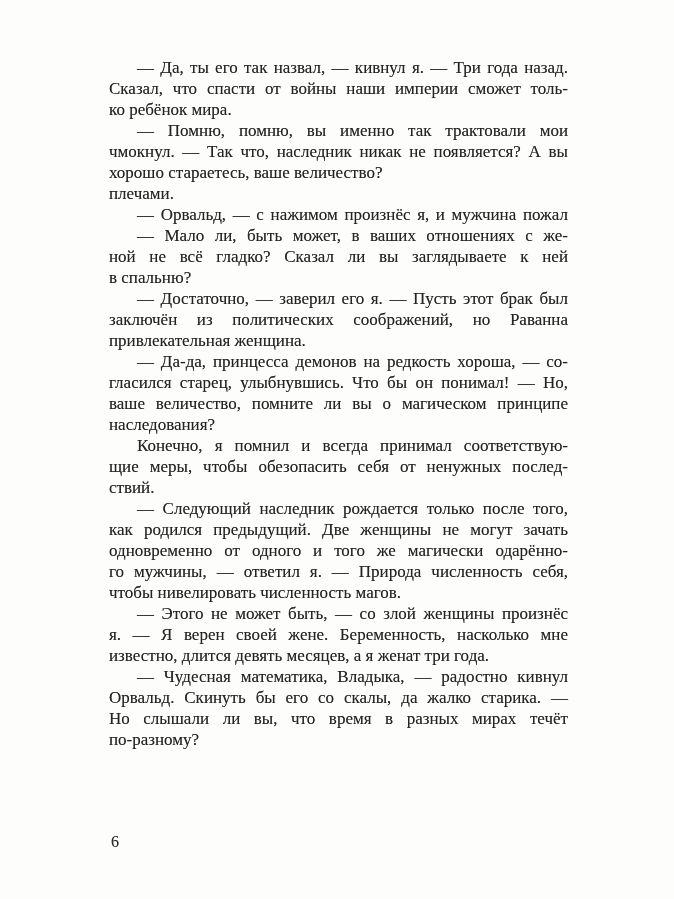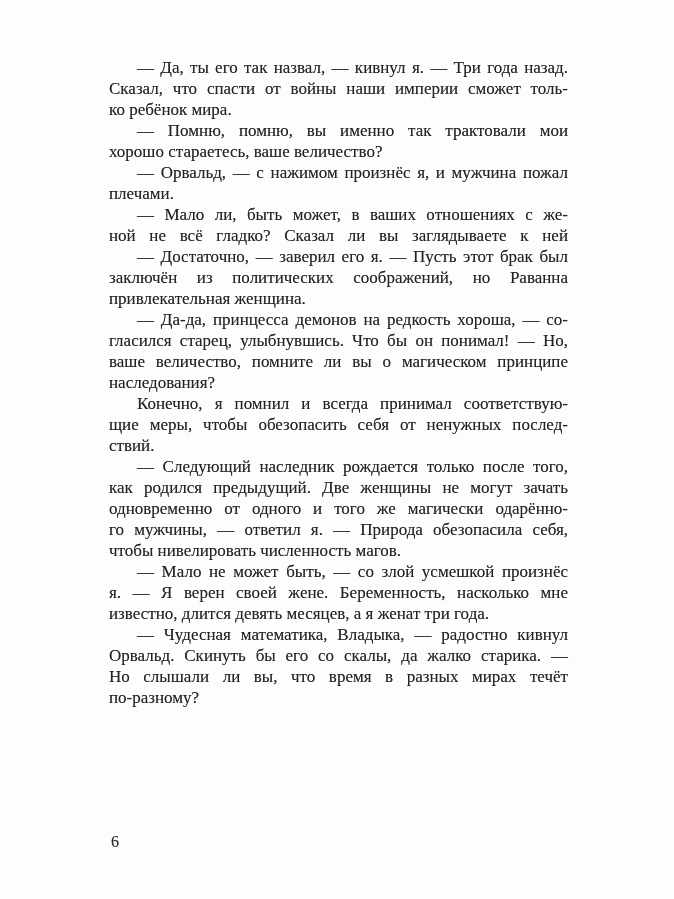"чмокнул. — Так что, наследник" div.line { html: none -> <div>чмокнул. — Так что, наследник никак не появляется? А вы</div> }
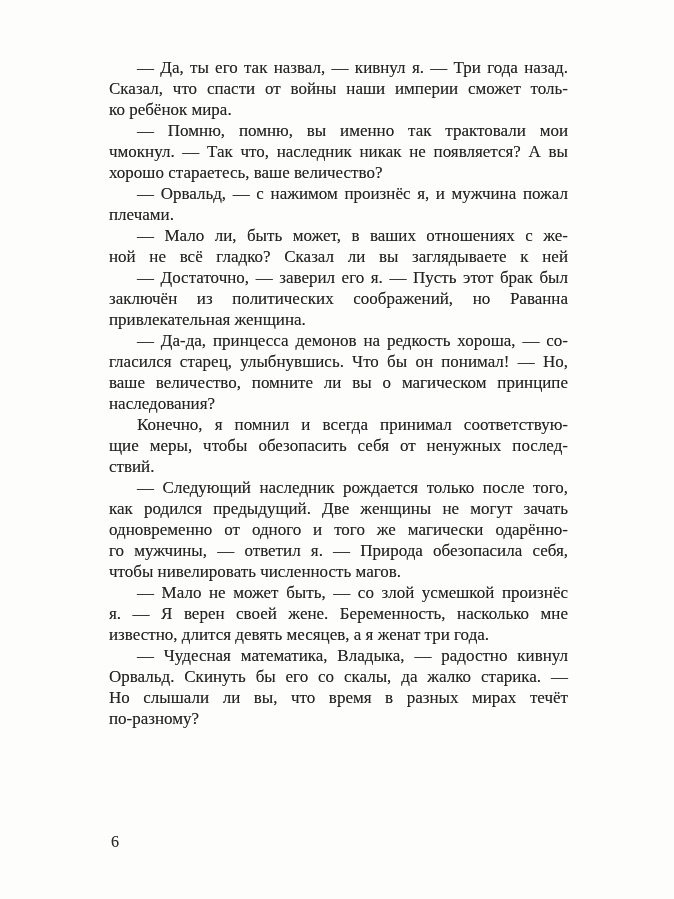"— Орвальд, — с нажимом" div.line { order: before "плечами." -> after "плечами." }
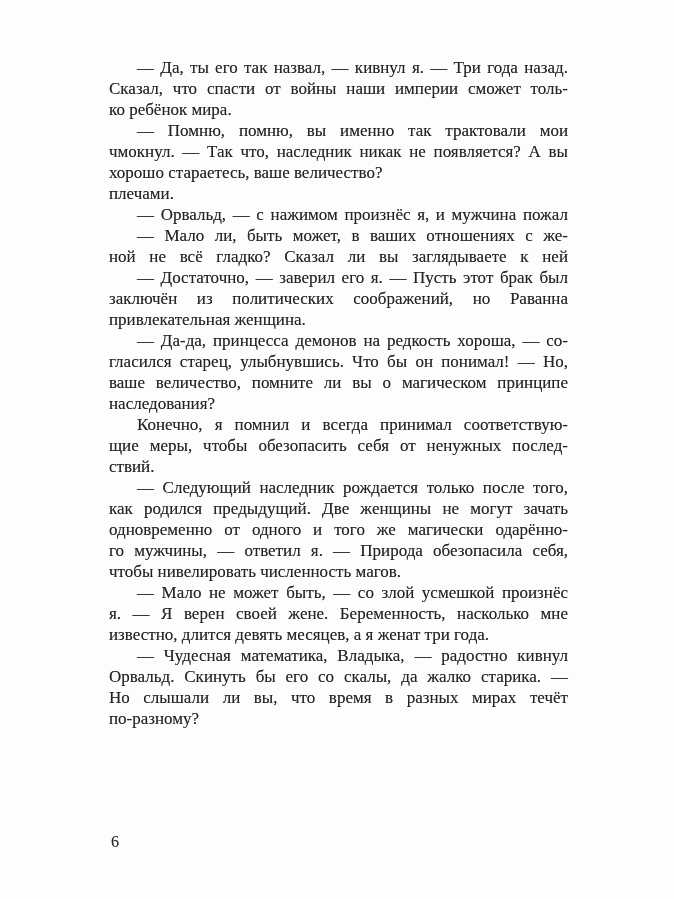"в спальню?" div.line { html: none -> <div>в спальню?</div> }
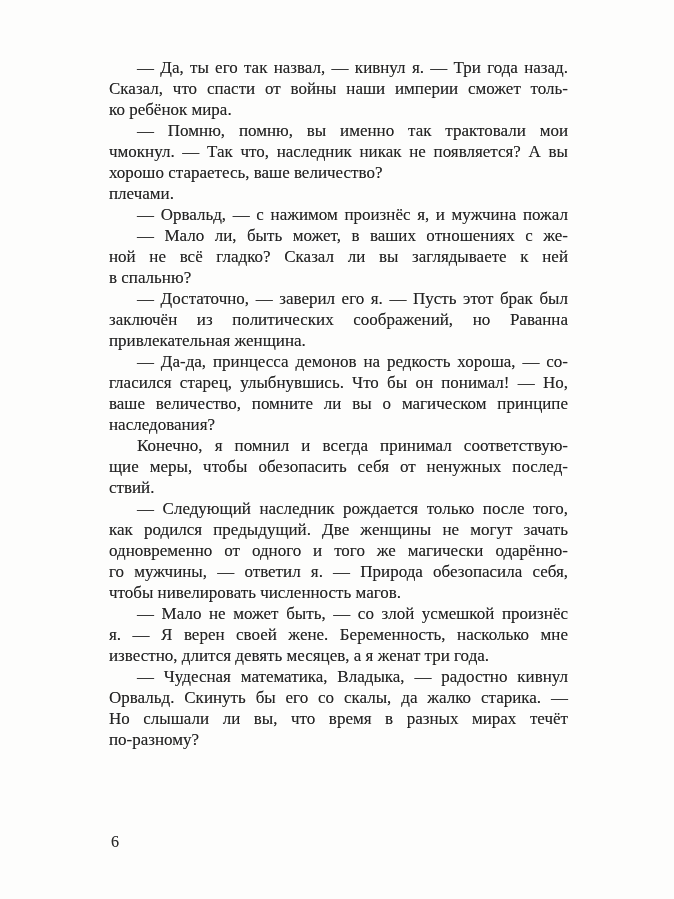"го мужчины, — ответил я." div.line { text: обезопасила -> численность }
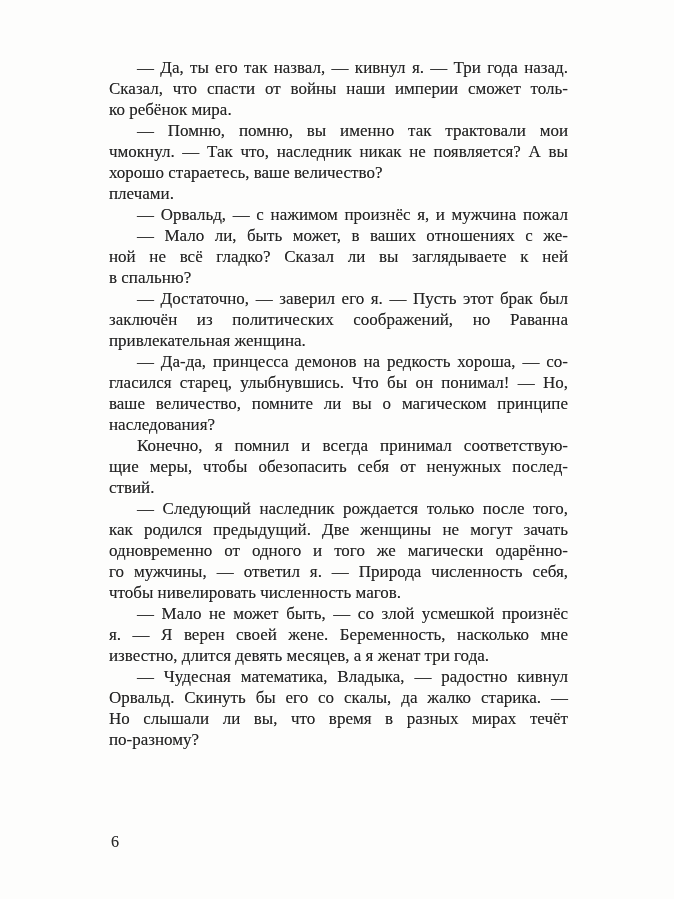"— Мало не может быть," div.line { text: Мало не может быть, — со злой усмешкой -> Этого не может быть, — со злой женщины }
